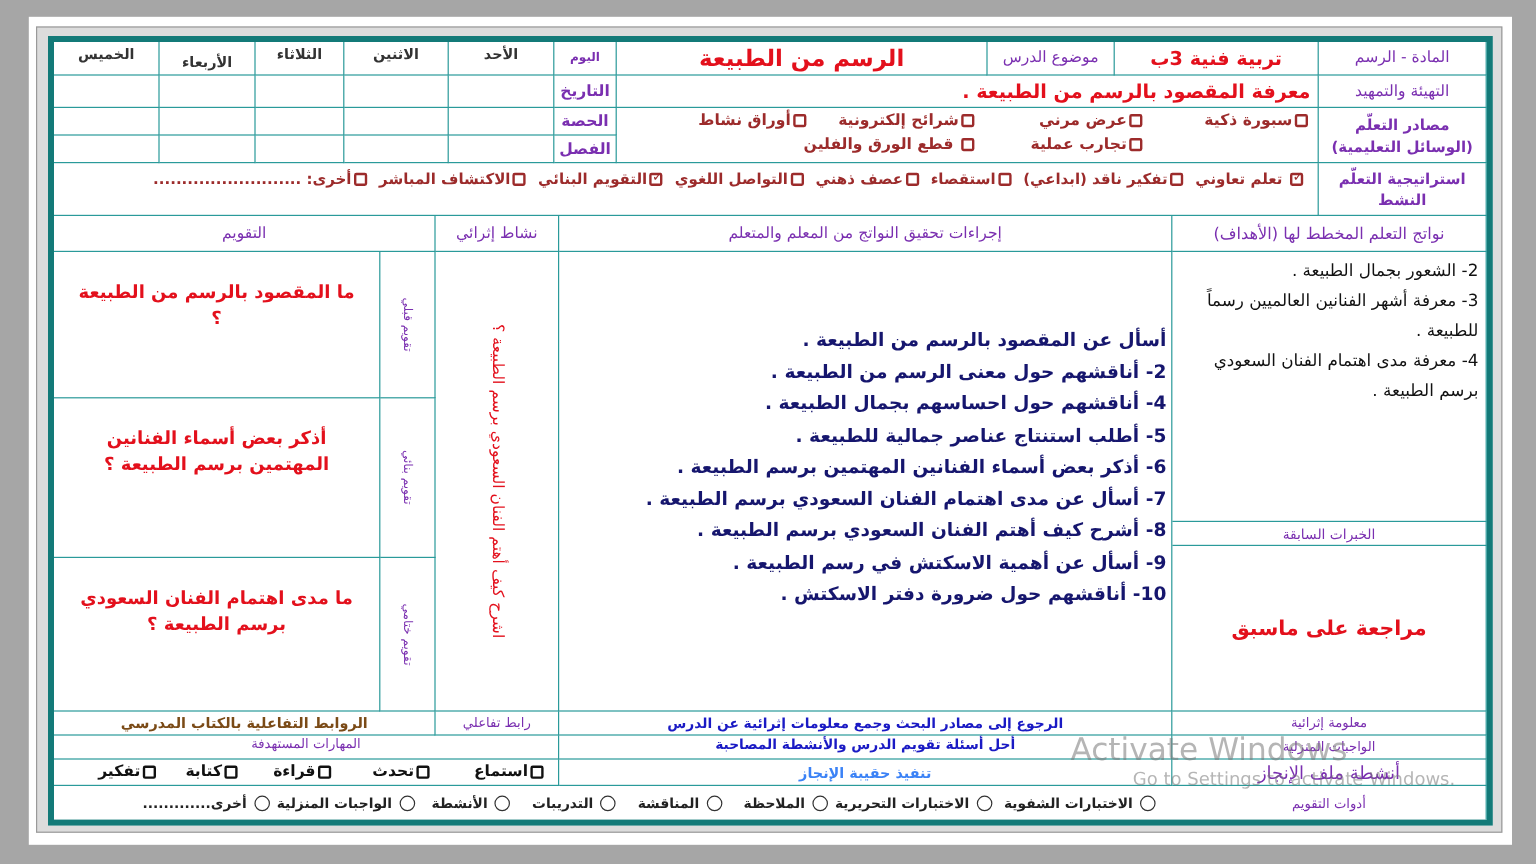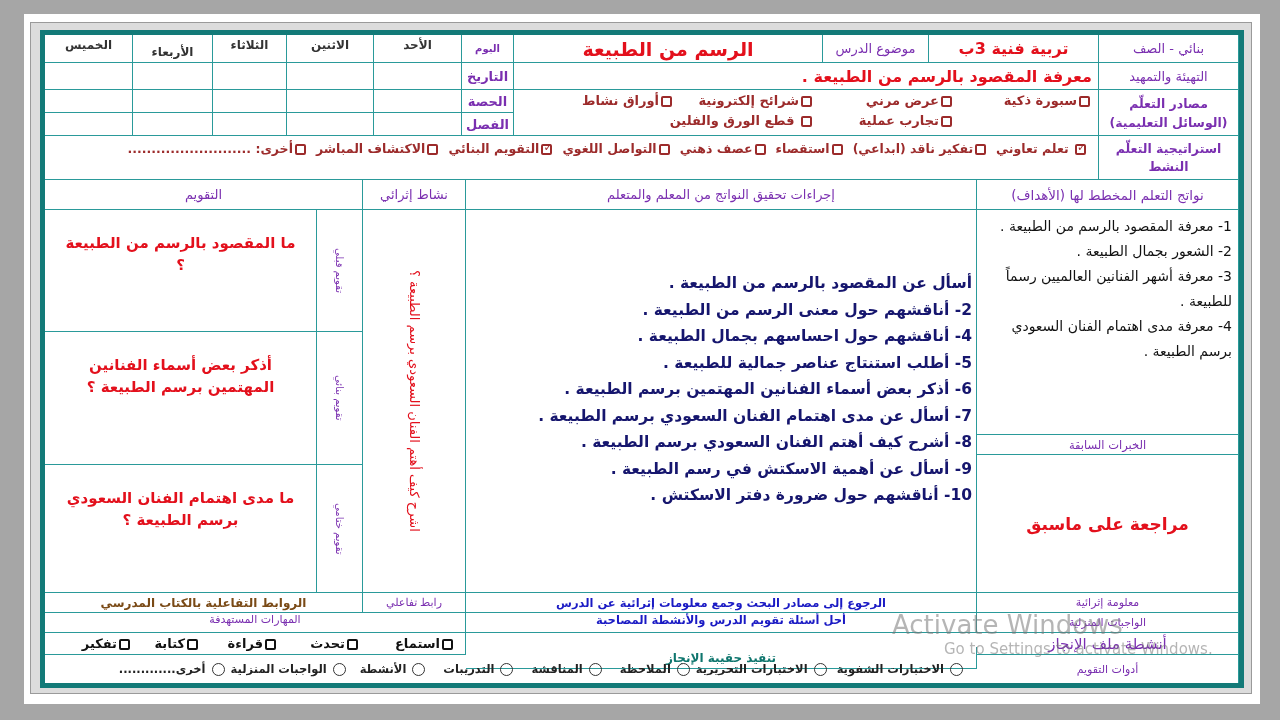"بنائي - الصف" div.cell { text: بنائي - الصف -> المادة - الرسم }
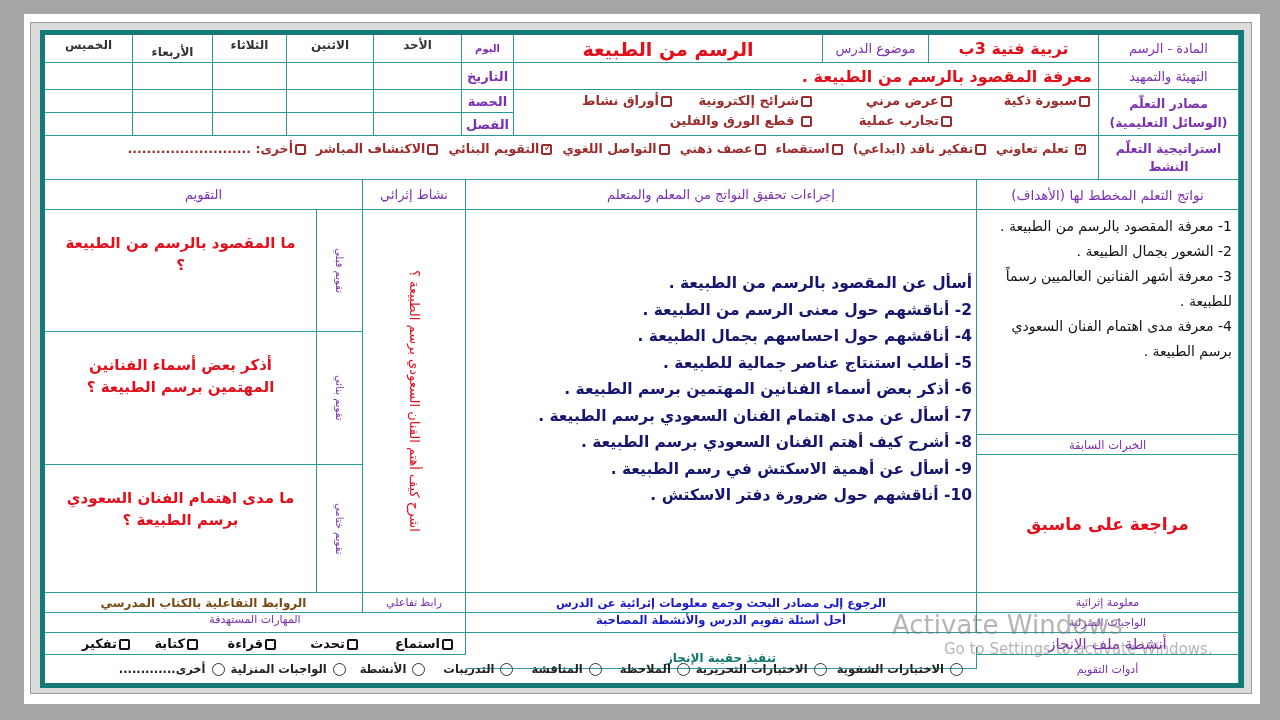"1- معرفة المقصود بالرسم من" div { html: <div>1- معرفة المقصود بالرسم من الطبيعة .</div> -> none }
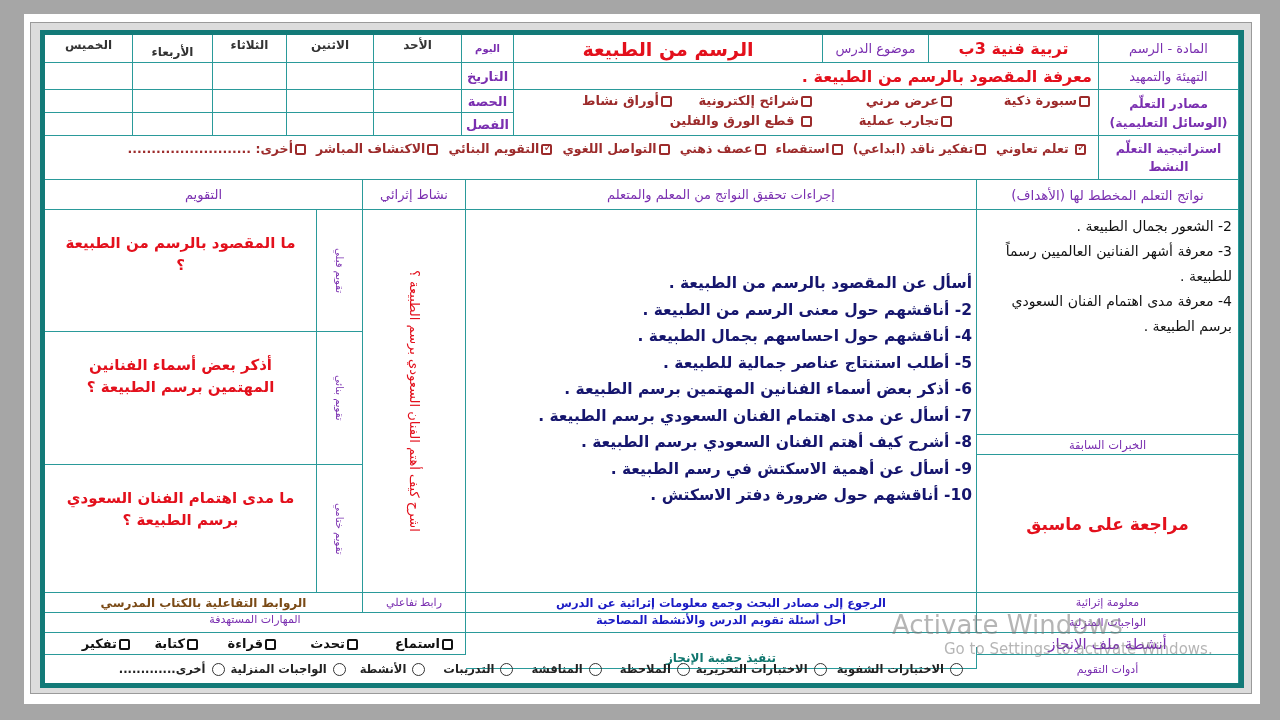"رابط تفاعلي" div.cell { font-family: Liberation Serif, serif -> none }
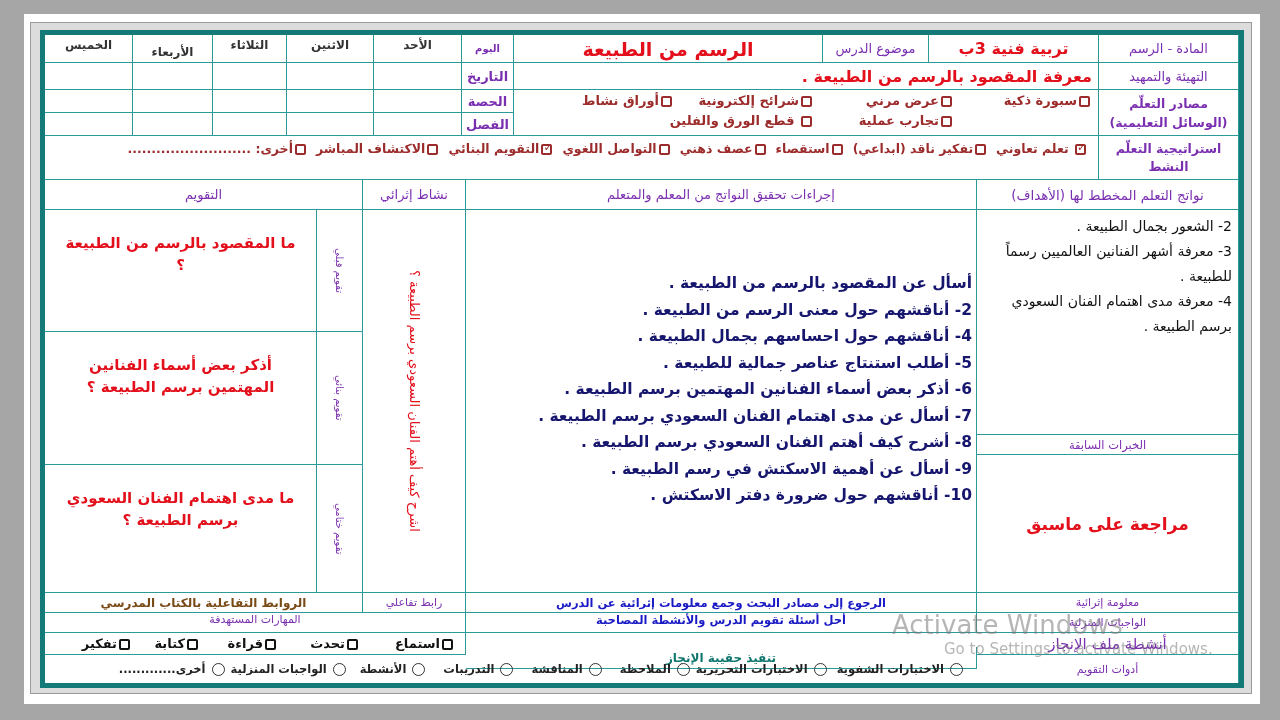"تنفيذ حقيبة الإنجاز" div.cell { color: #0f766e -> #3b82f6; top: 612px -> 598px }
